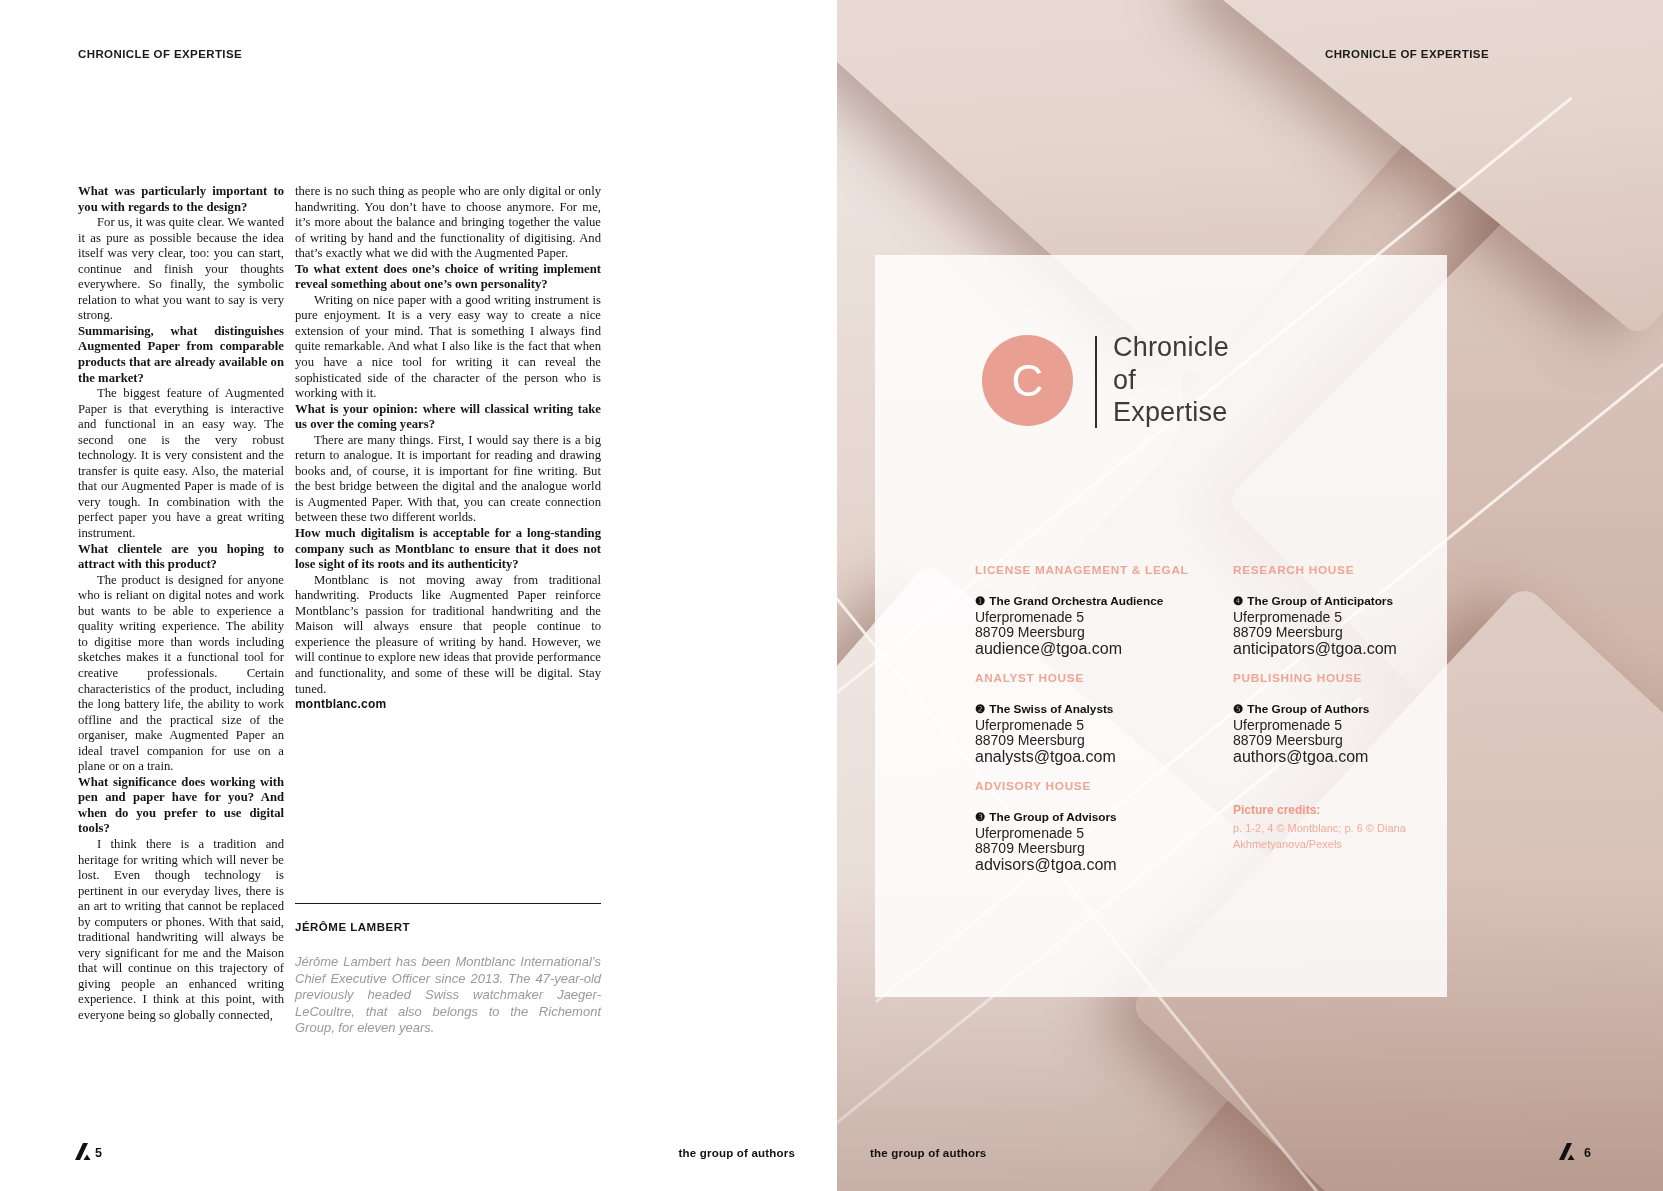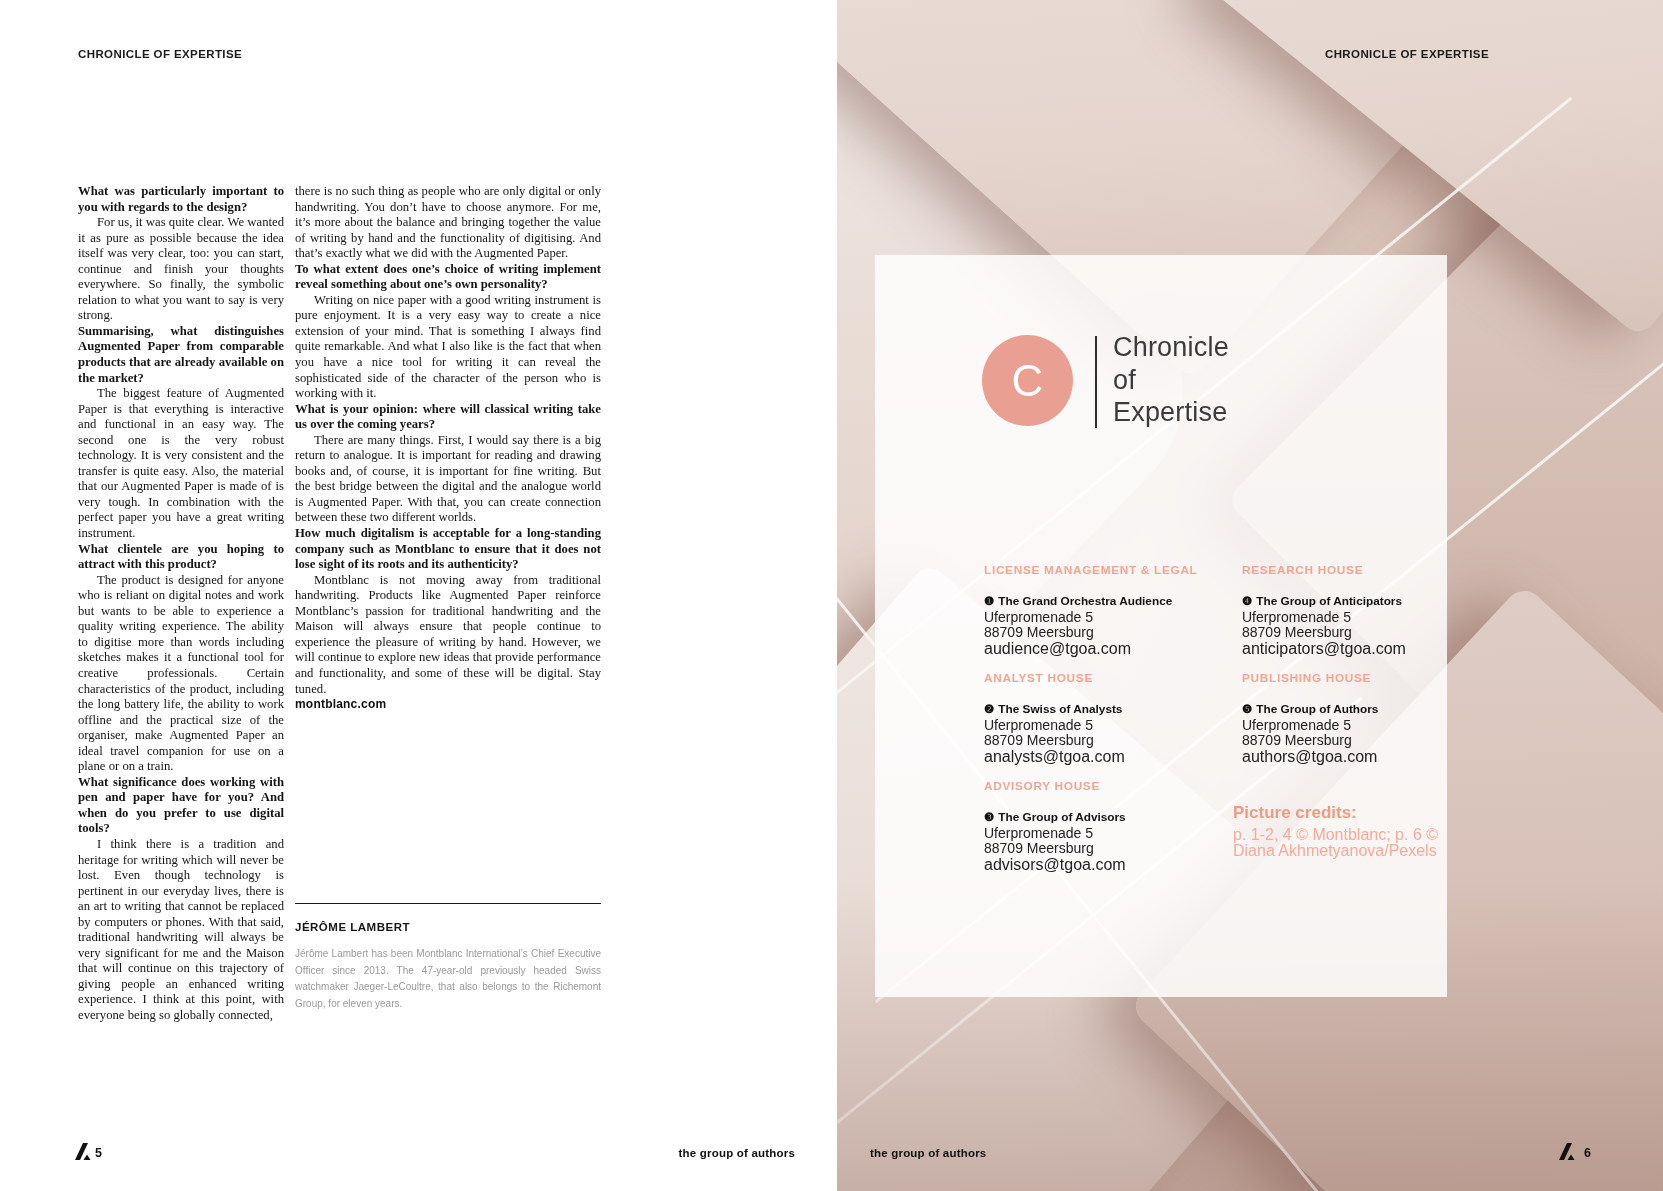"LICENSE MANAGEMENT & LEGAL" .dir-section { margin-left: 9px -> none }
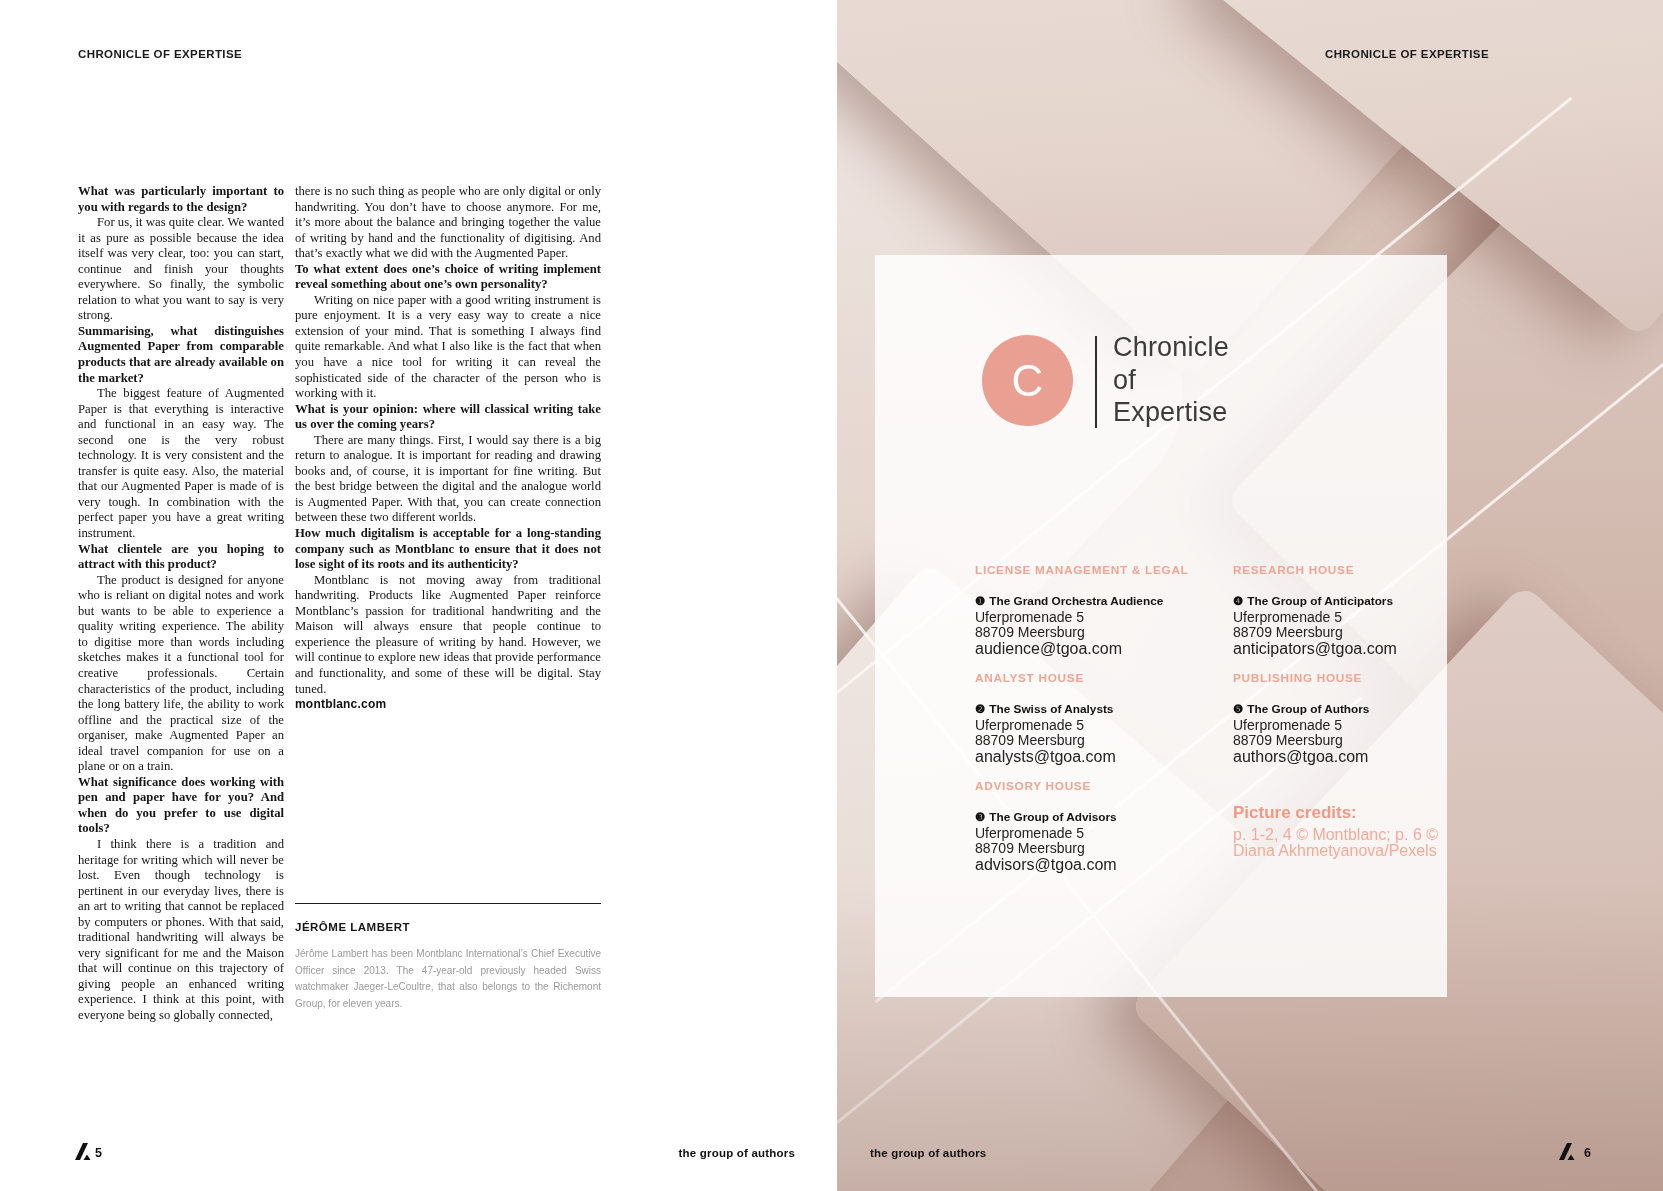"Picture credits:" .credits-label { font-size: 17px -> 12px }
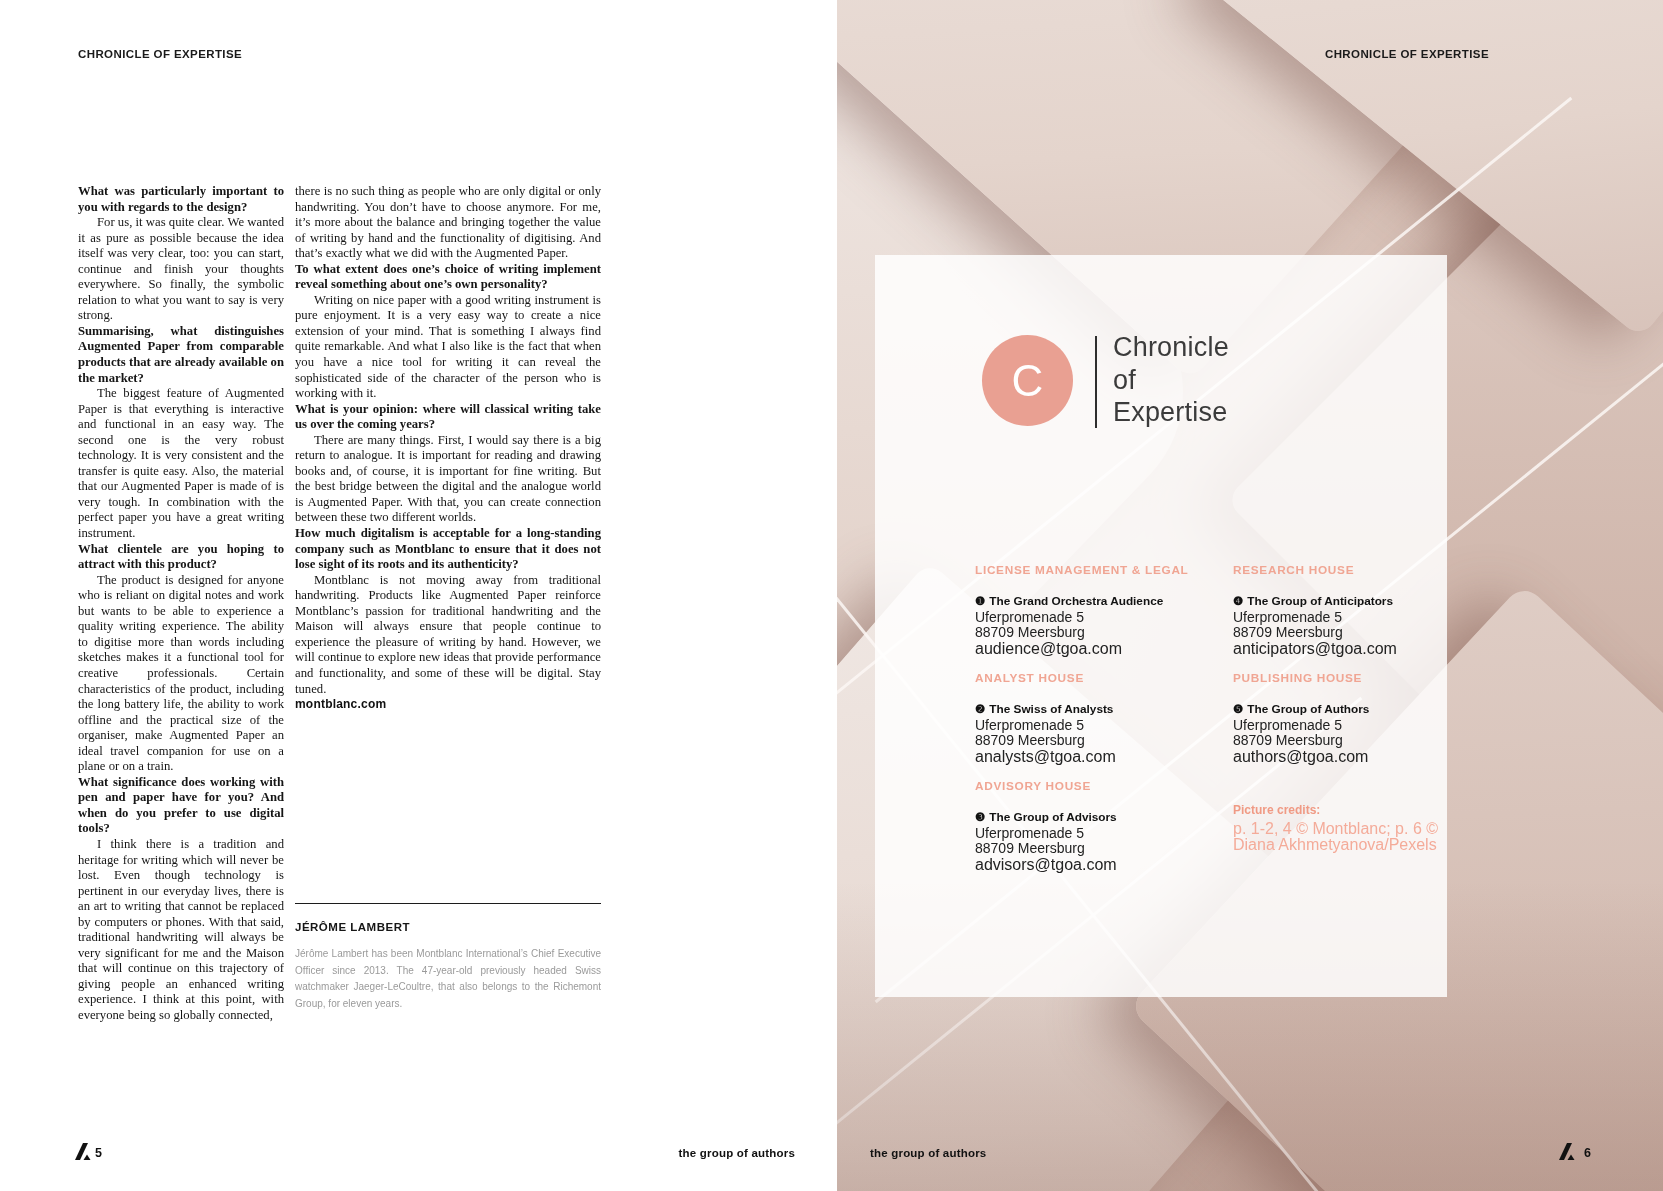"p. 1-2, 4 © Montblanc;" .credits-text { font-size: 16px -> 11px }
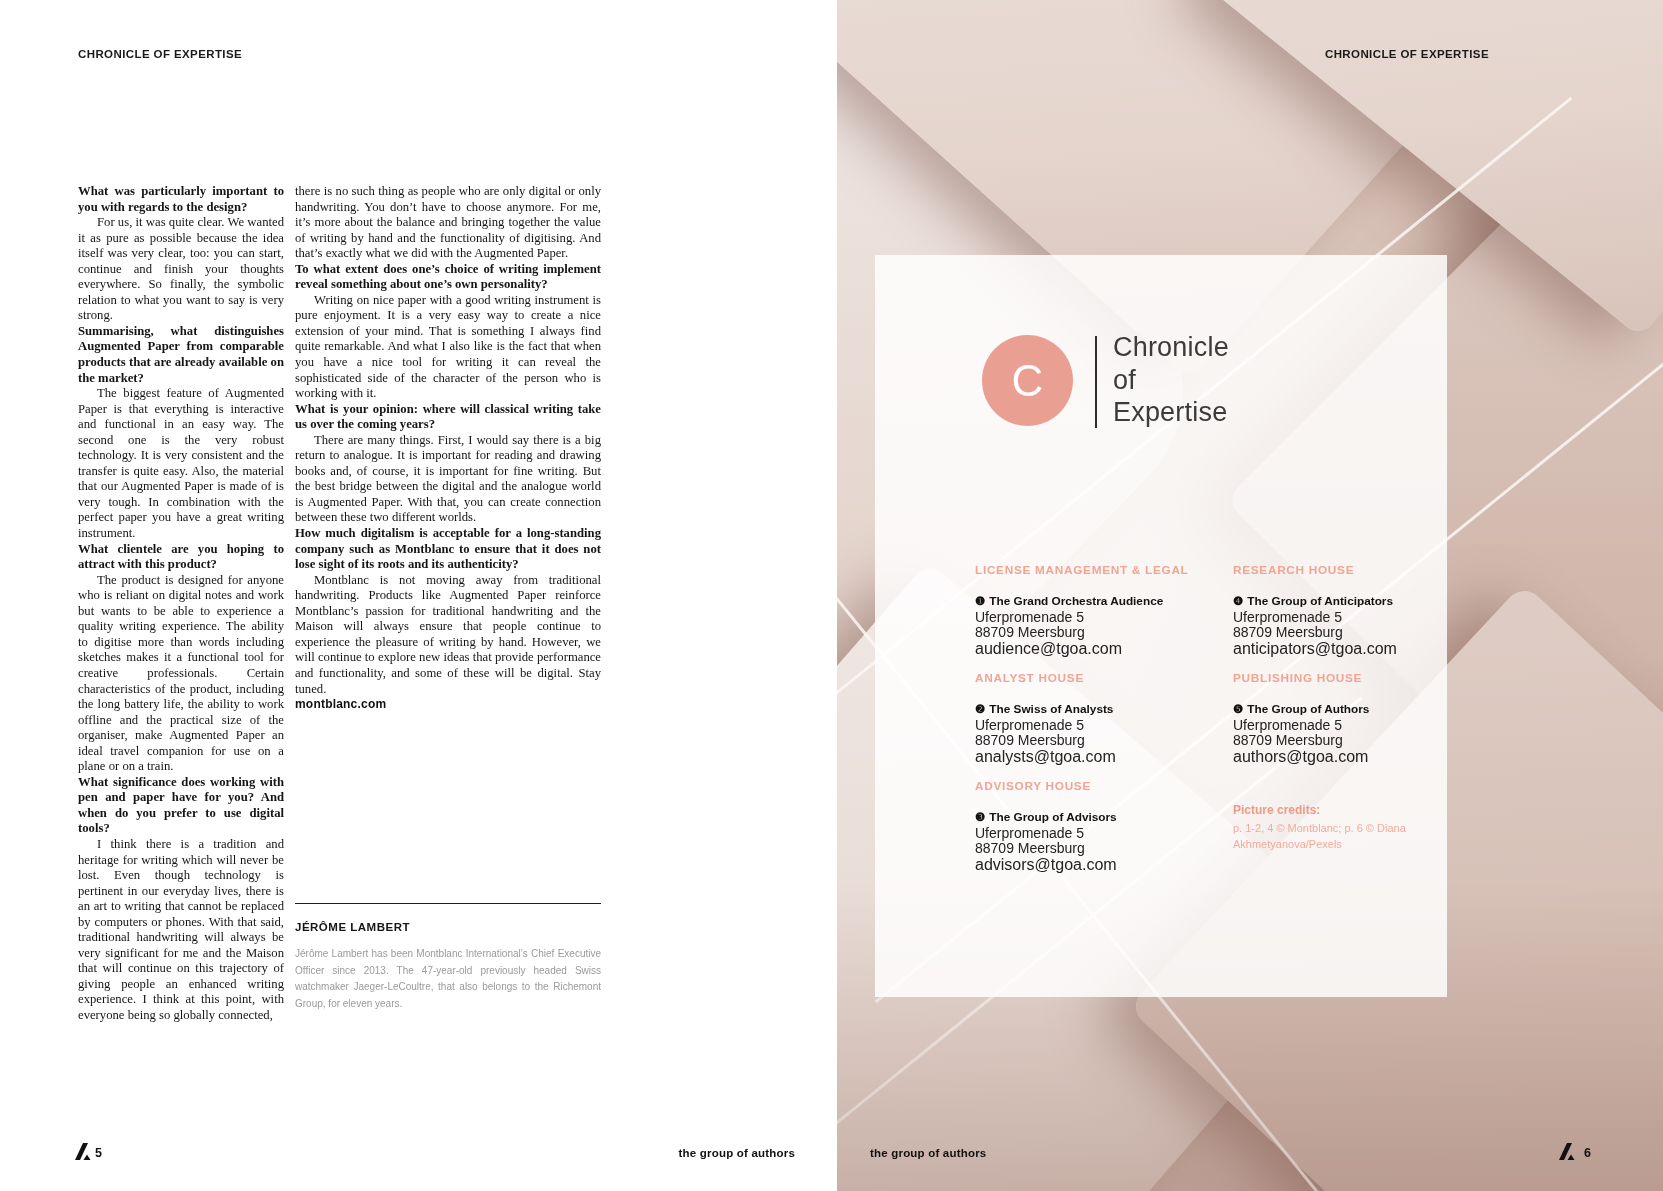"Jérôme Lambert has been Montblanc" .byline-bio { font-size: 10px -> 13px; font-style: none -> italic; margin-top: 13px -> 21px }
